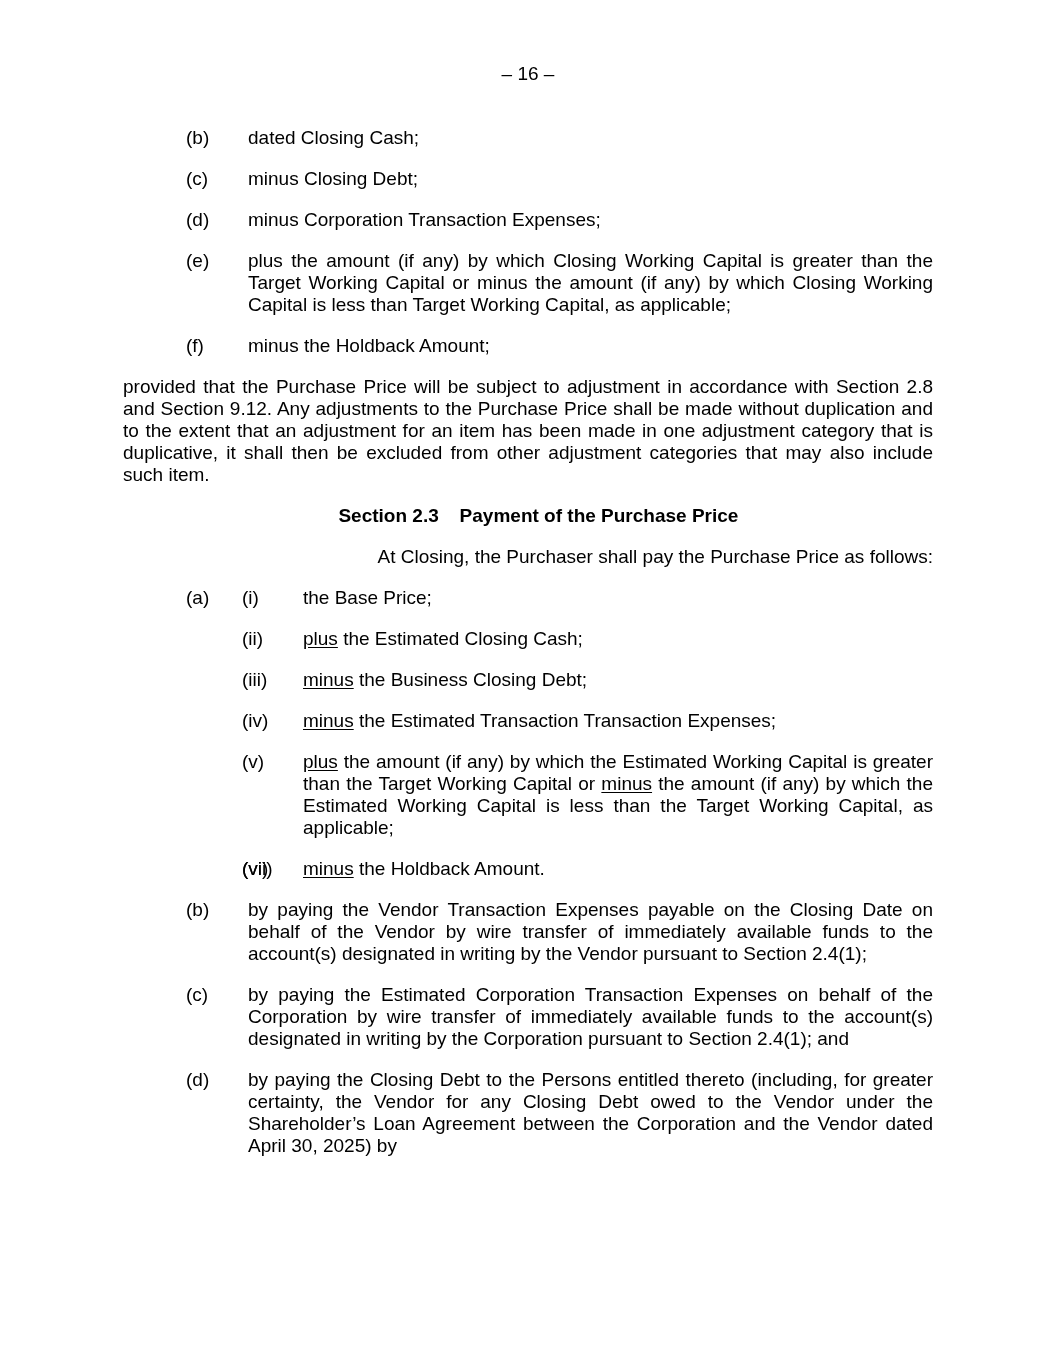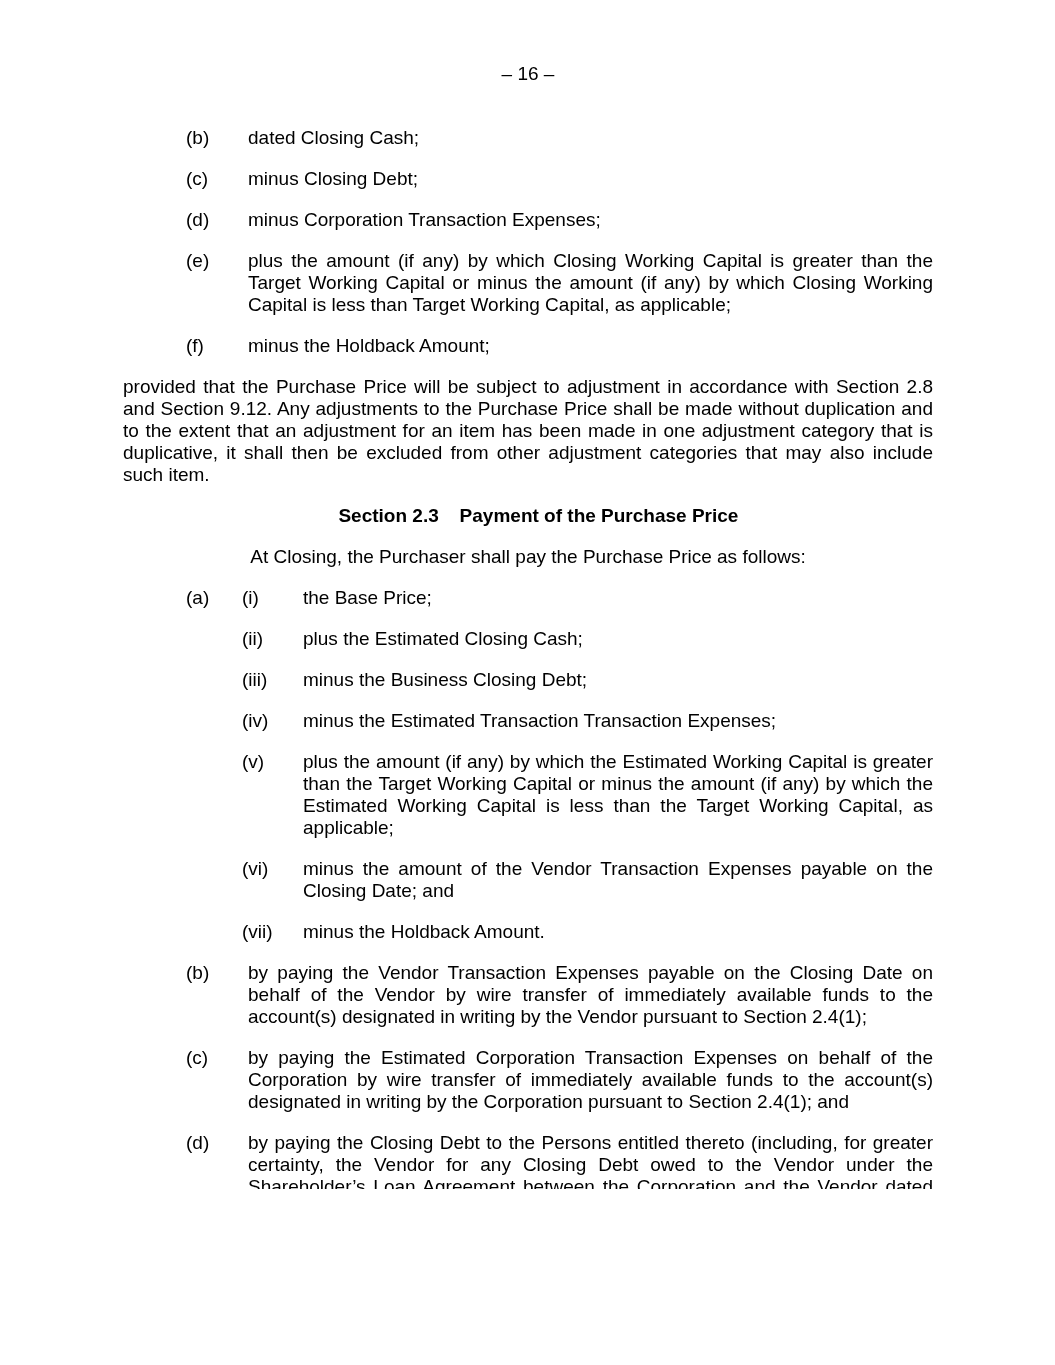"At Closing, the Purchaser shall" .para.left { text-align: center -> right }
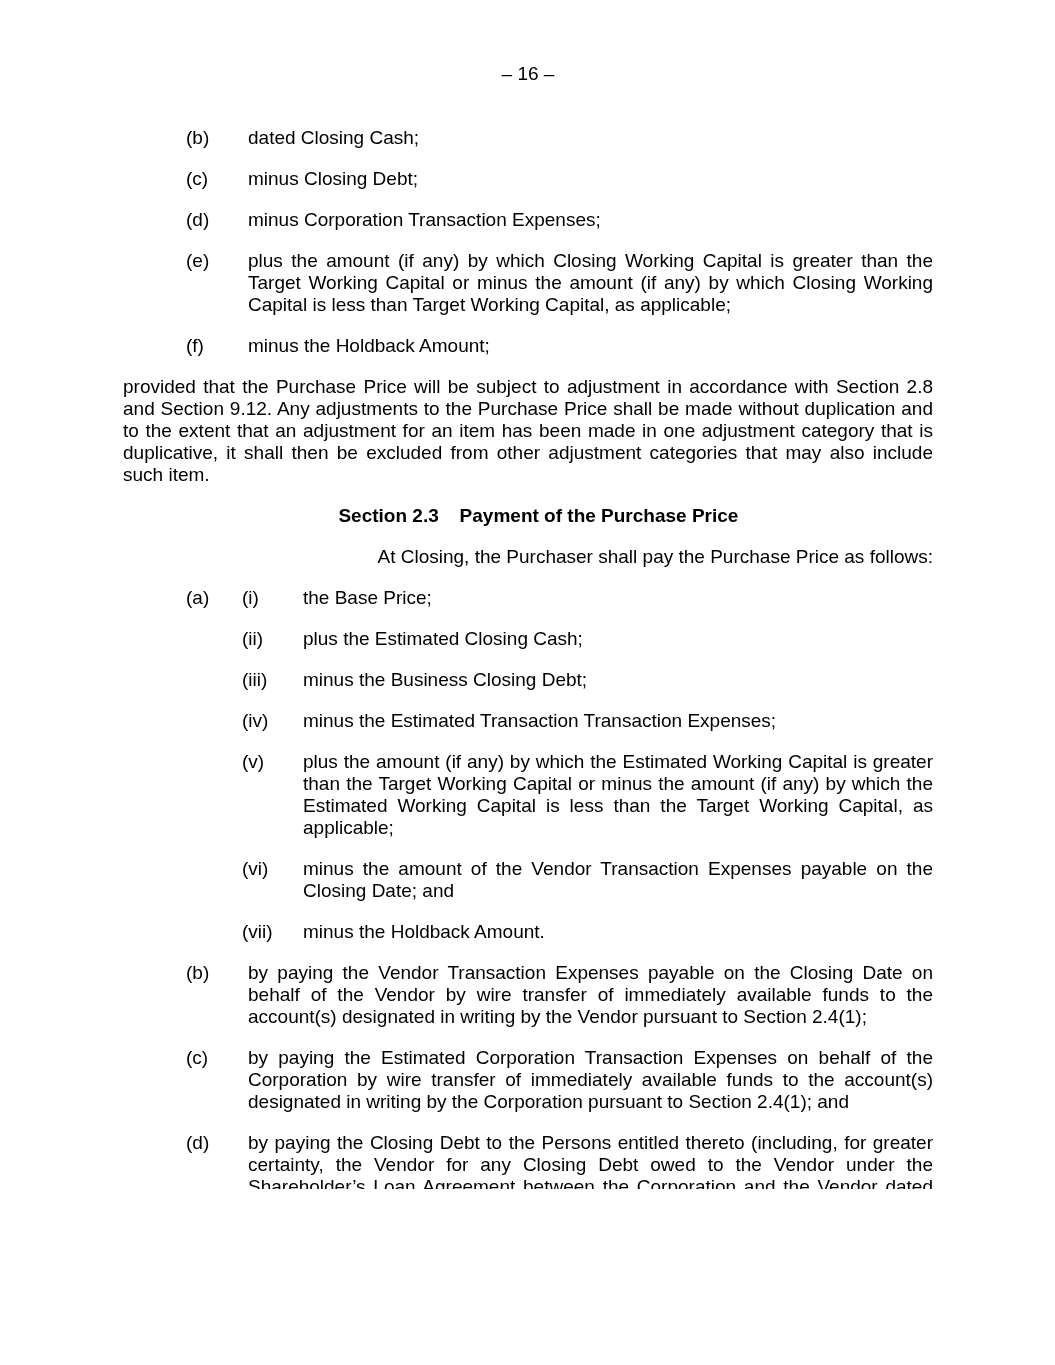"plus" .u { text-decoration: none -> underline }
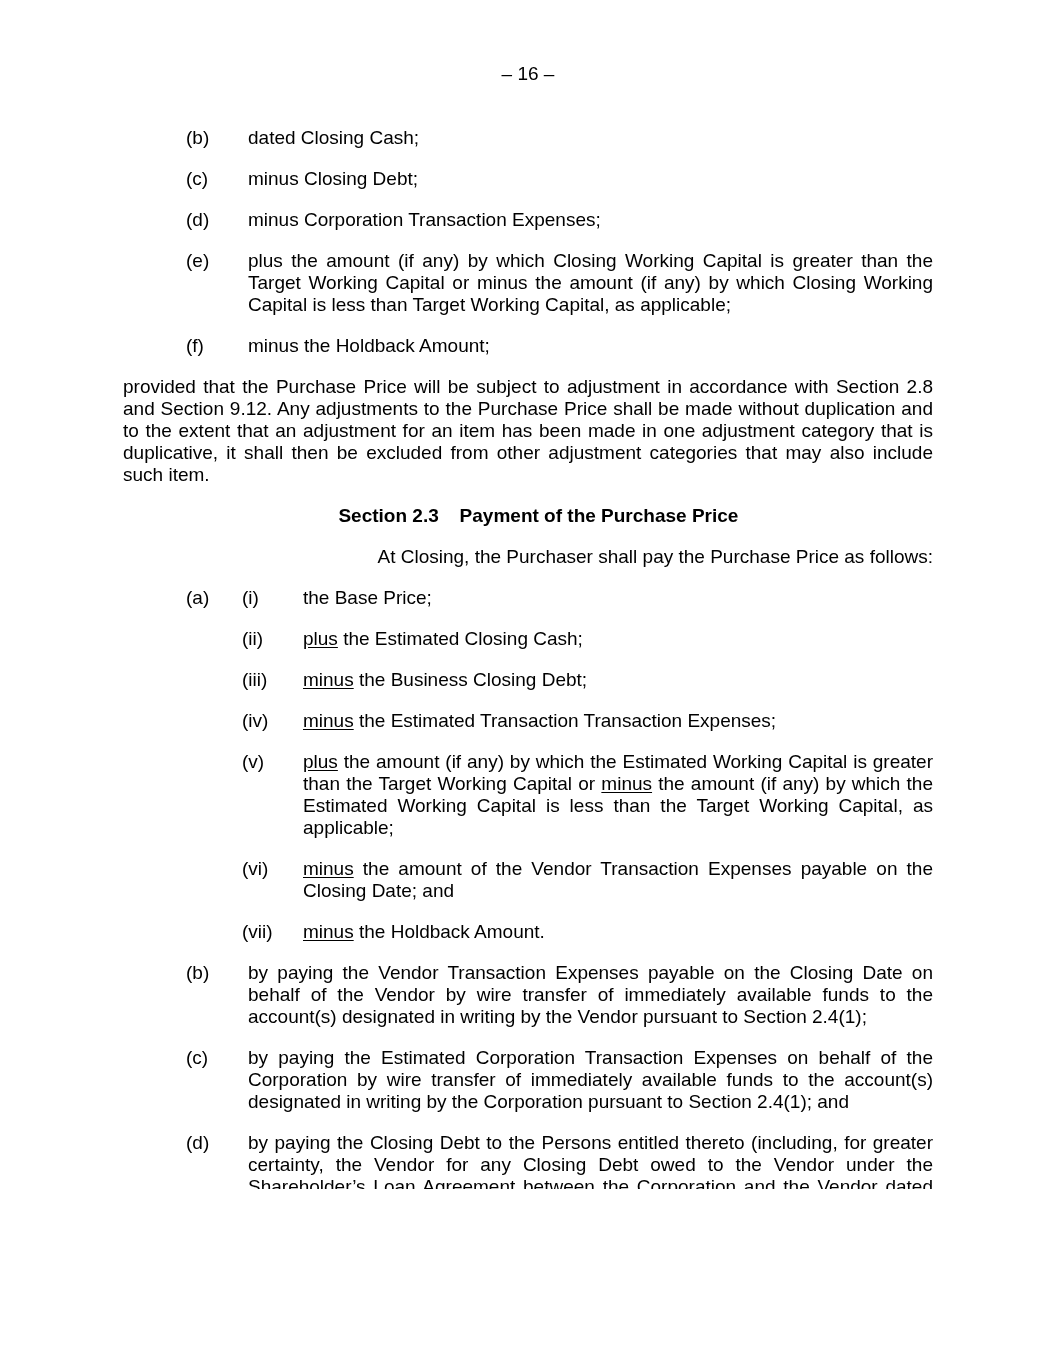"minus the amount of the" span { html: <span><span>minus</span><span> the amount of the Vendor Transaction Expenses payable on the Closing Date; and</span></span> -> none }
